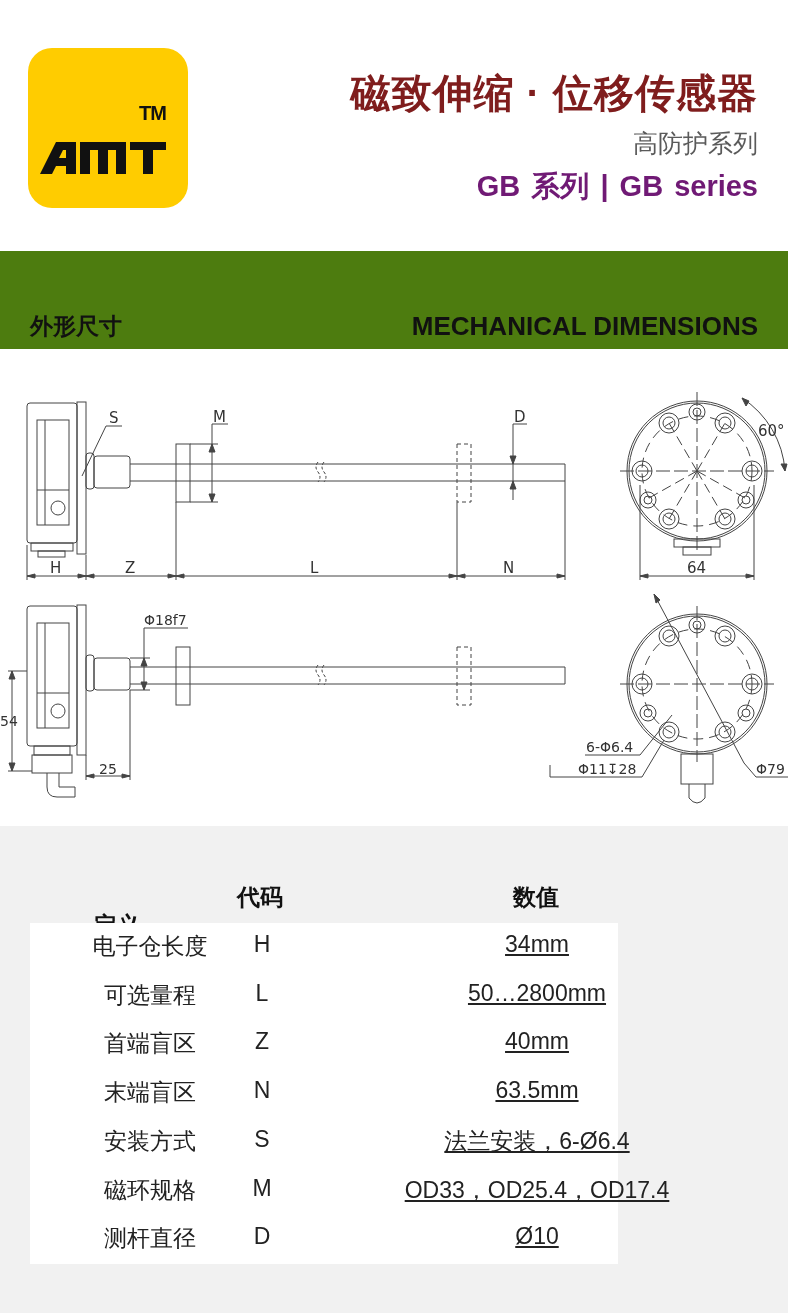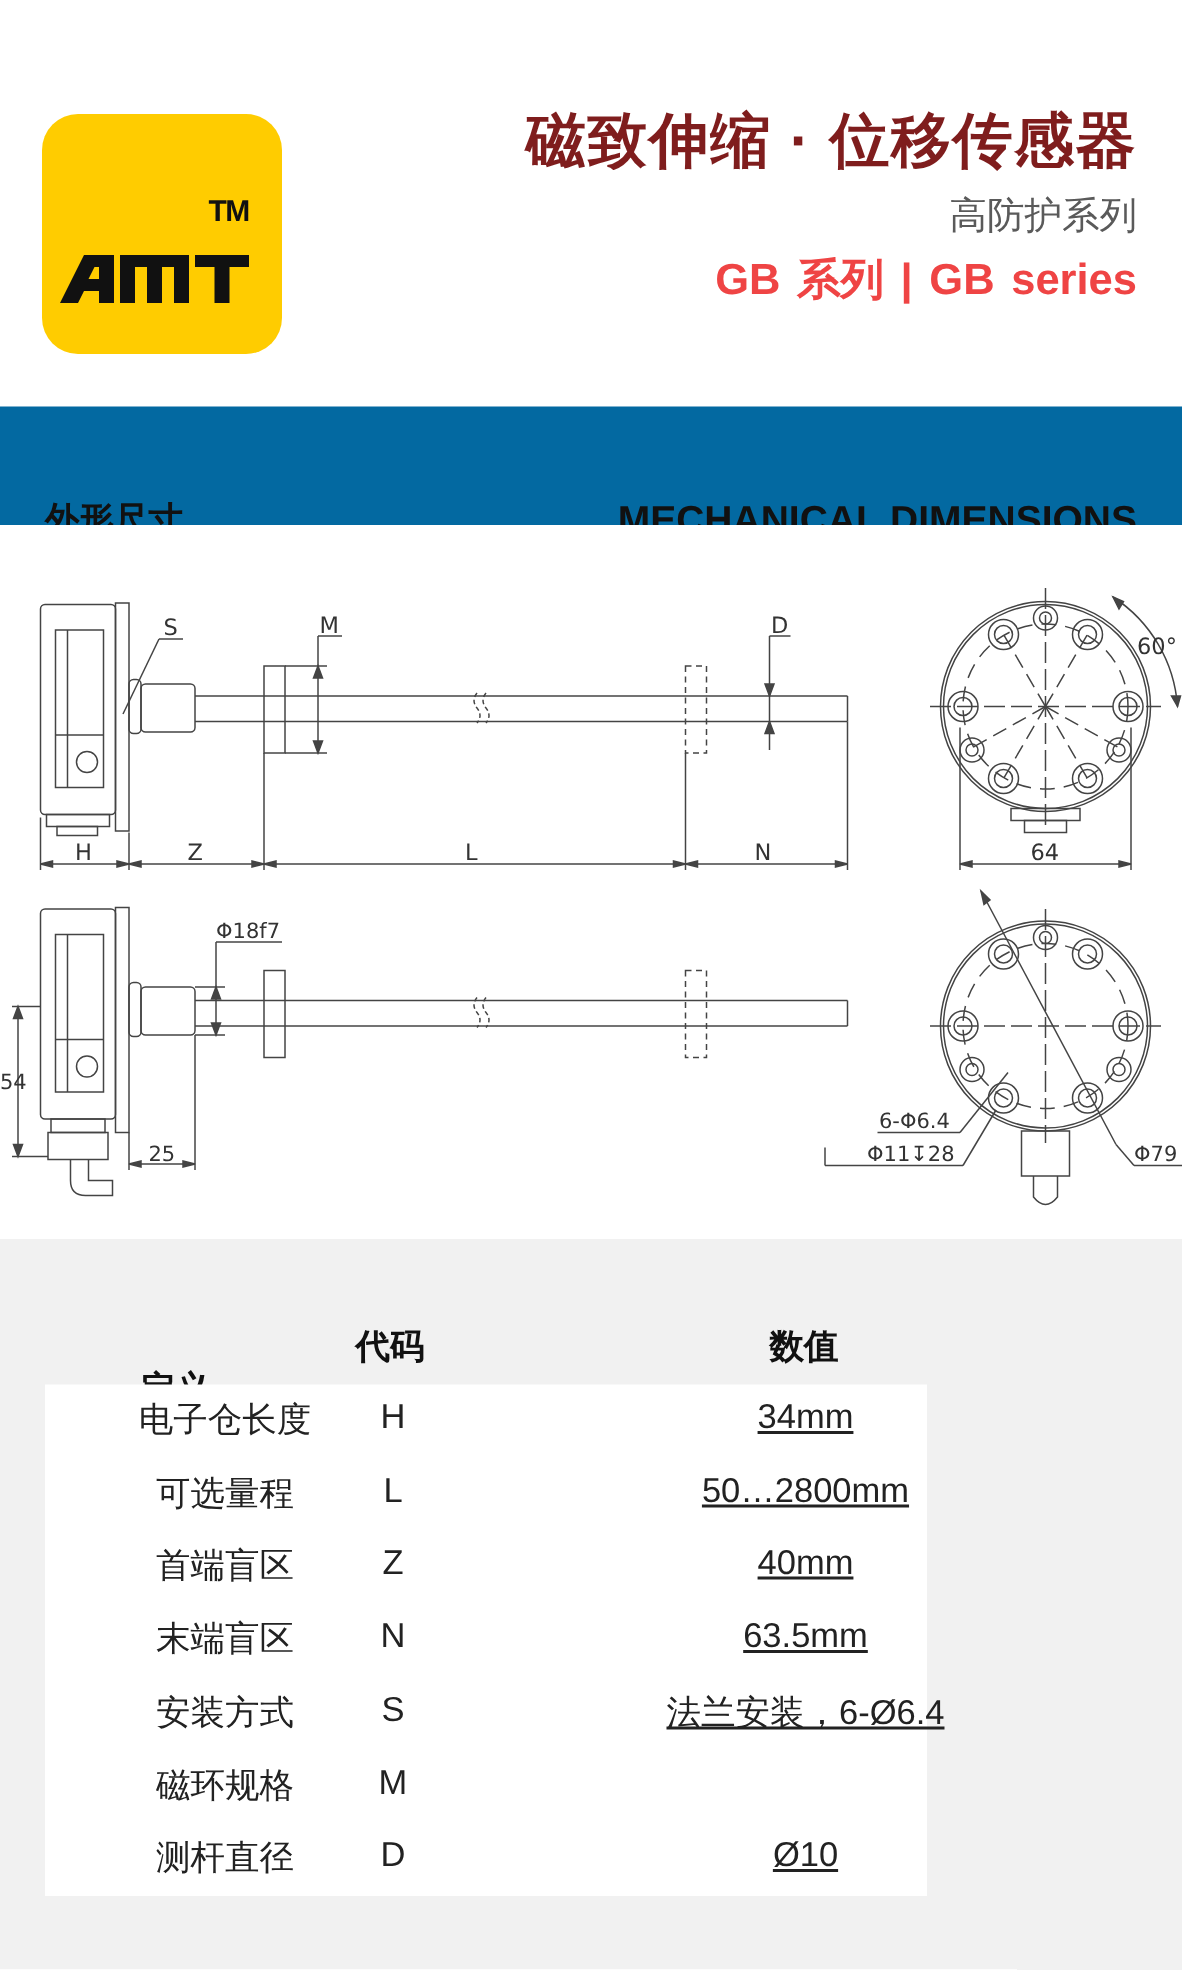"TM" .logo { margin-top: 28px -> none }
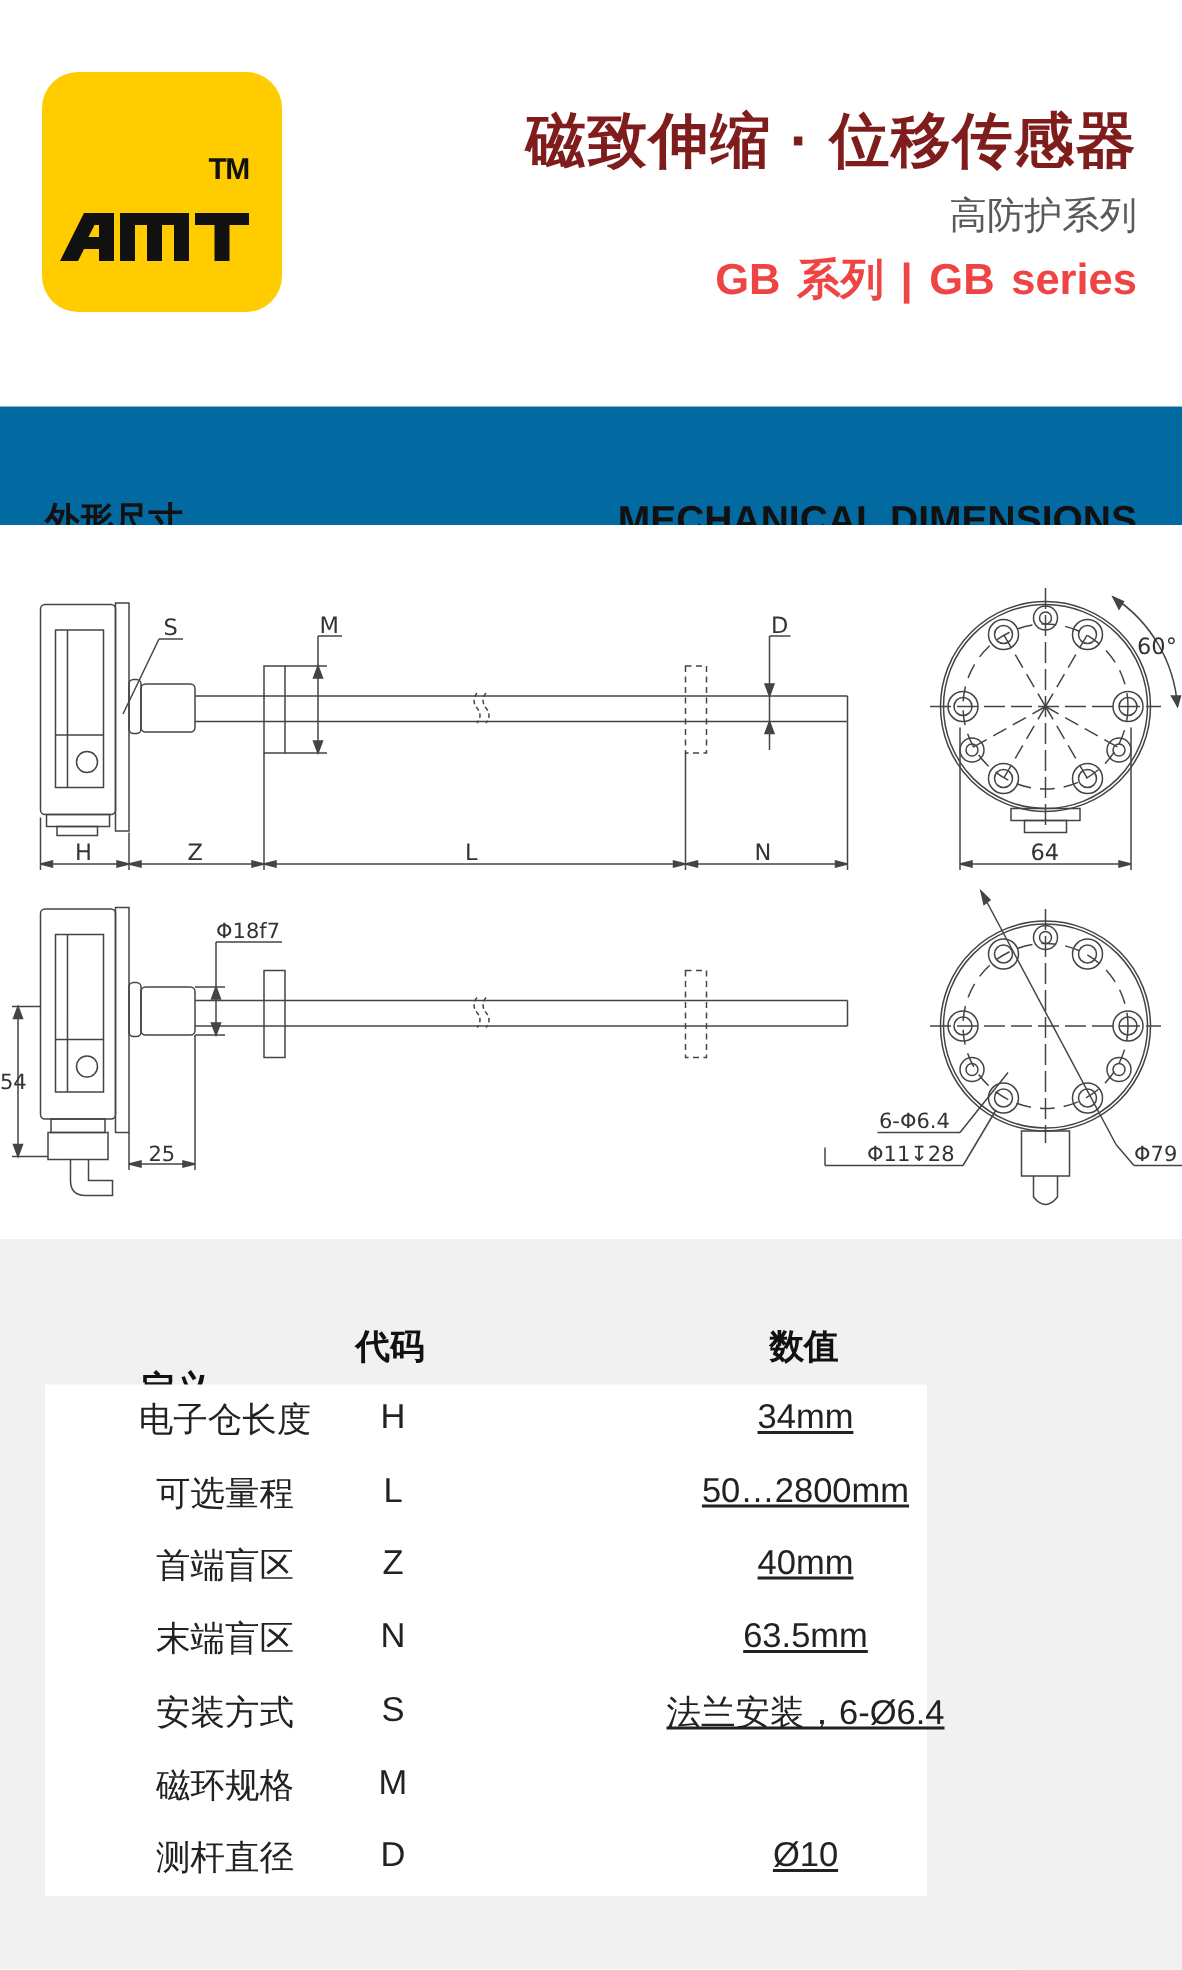"GB 系列 | GB series" .title-series { color: #ef4444 -> #701a75 }
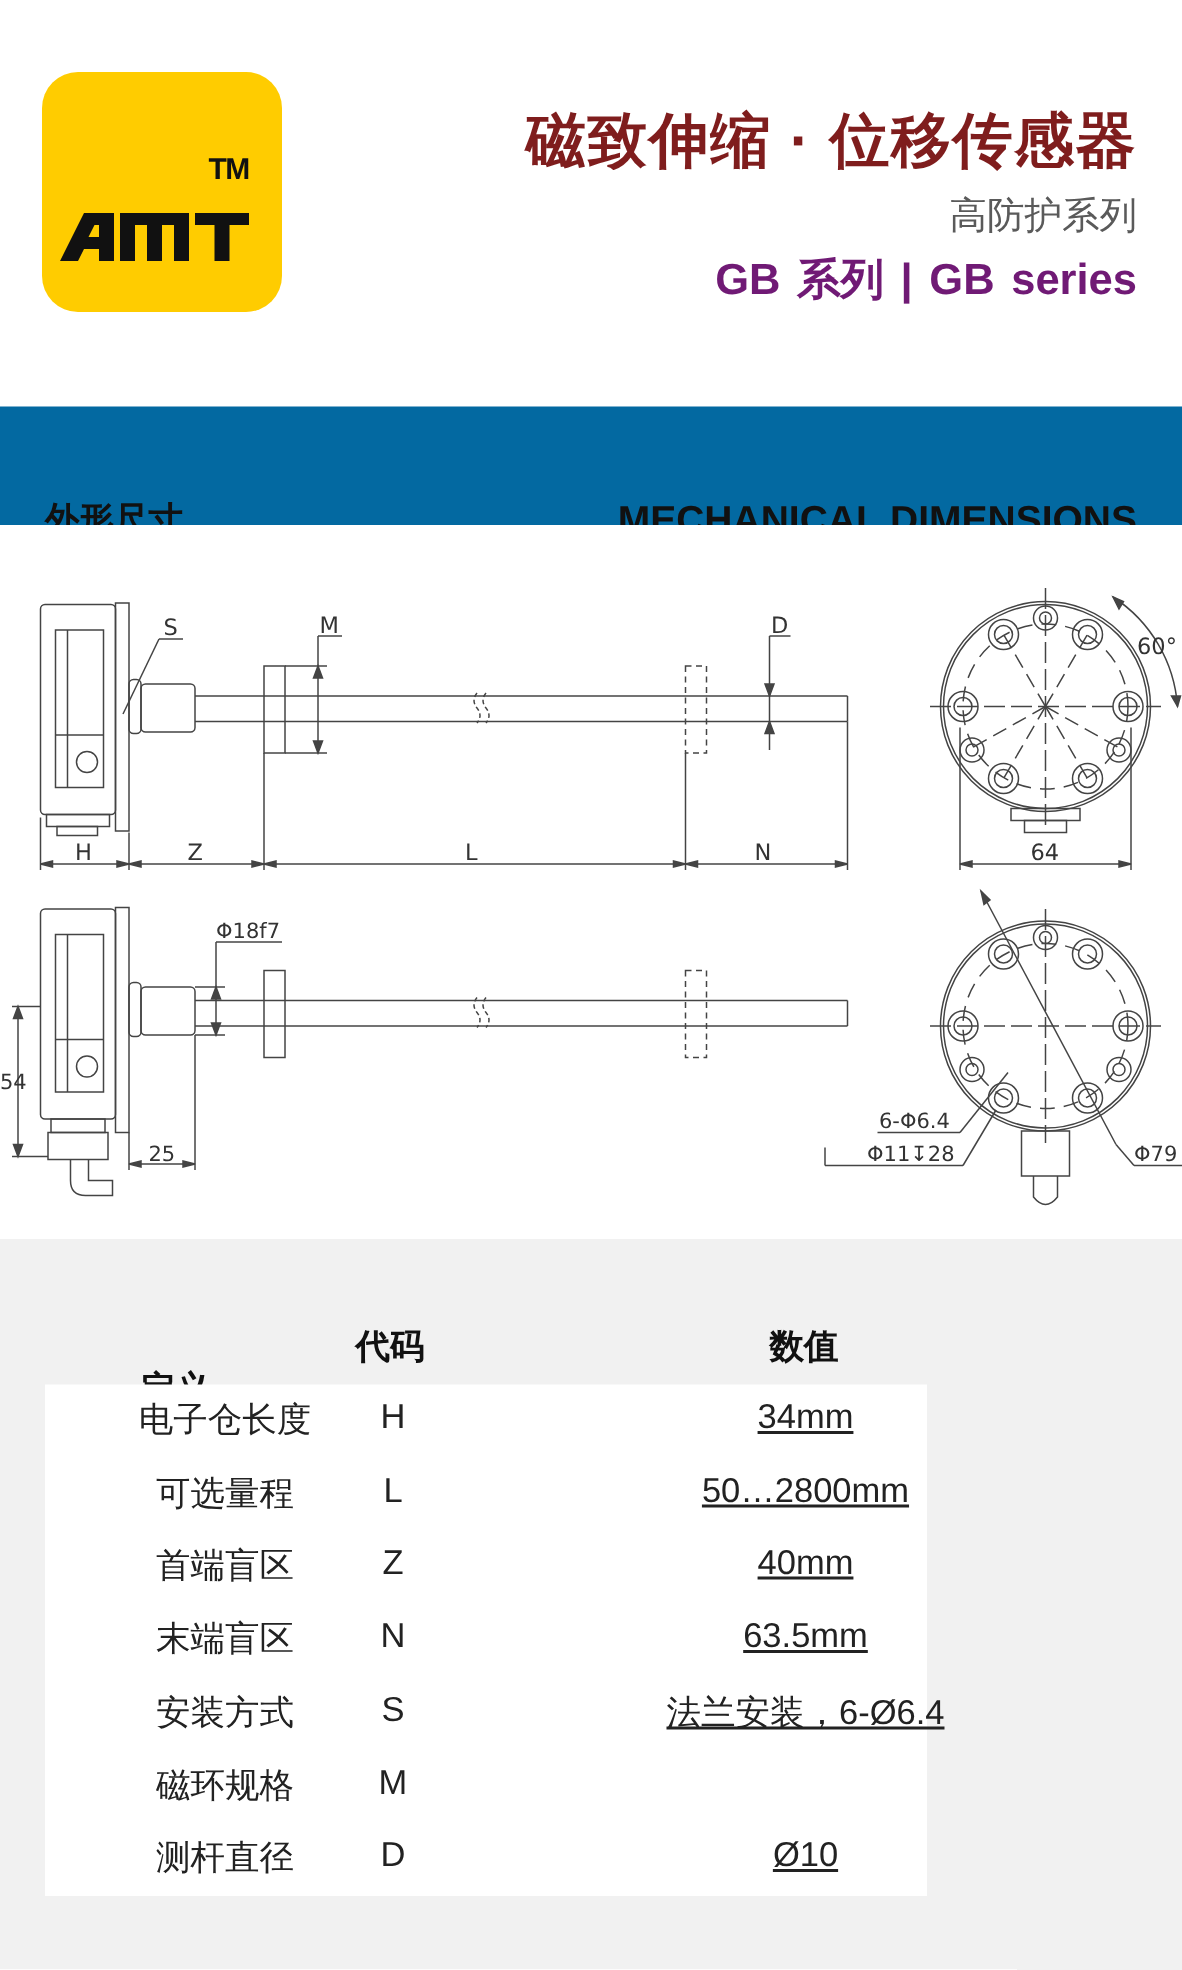"外形尺寸" .section-bar { background: #0369a1 -> #4d7c0f; margin-top: 20px -> none }
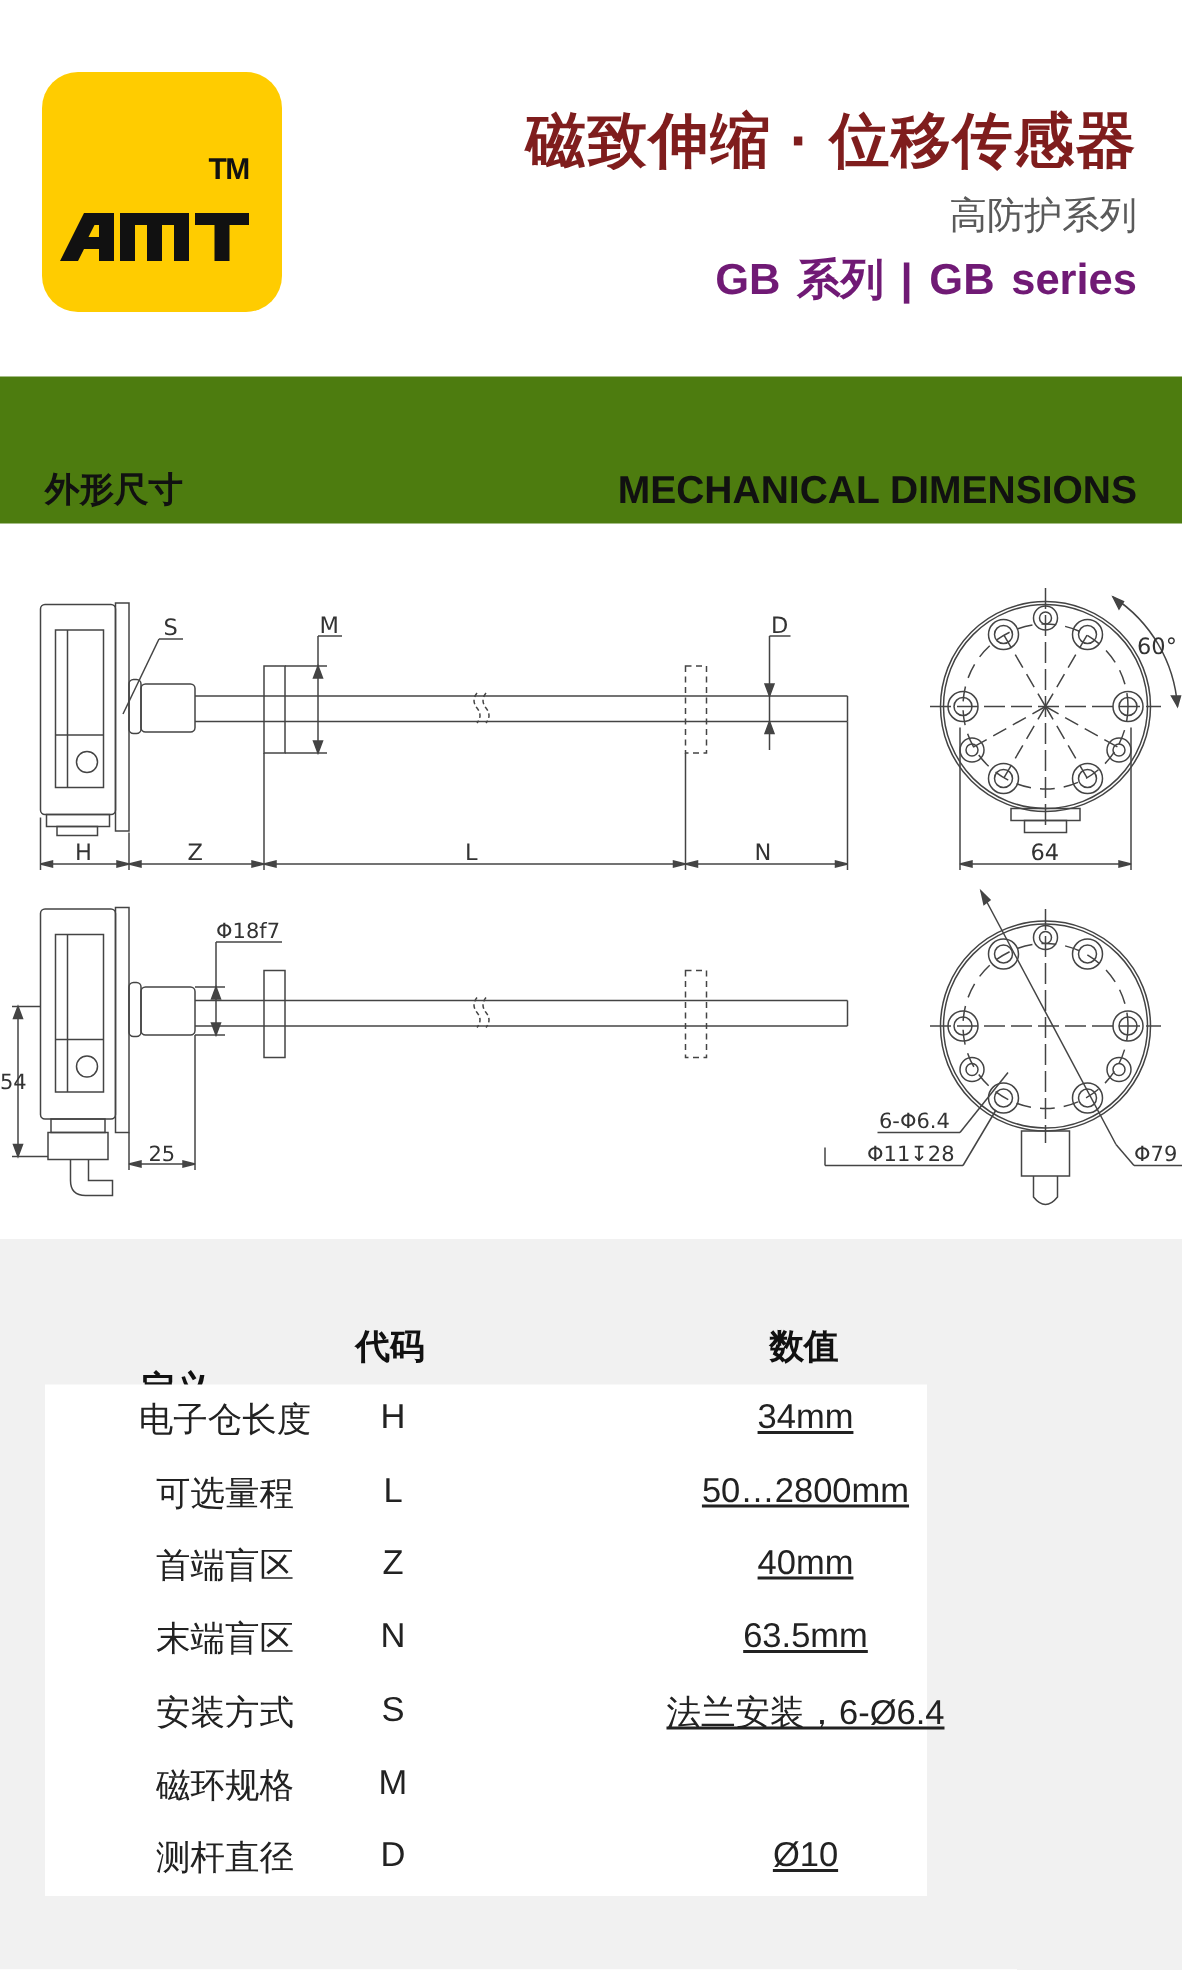"OD33，OD25.4，OD17.4" span.v { html: none -> <span>OD33，OD25.4，OD17.4</span> }
